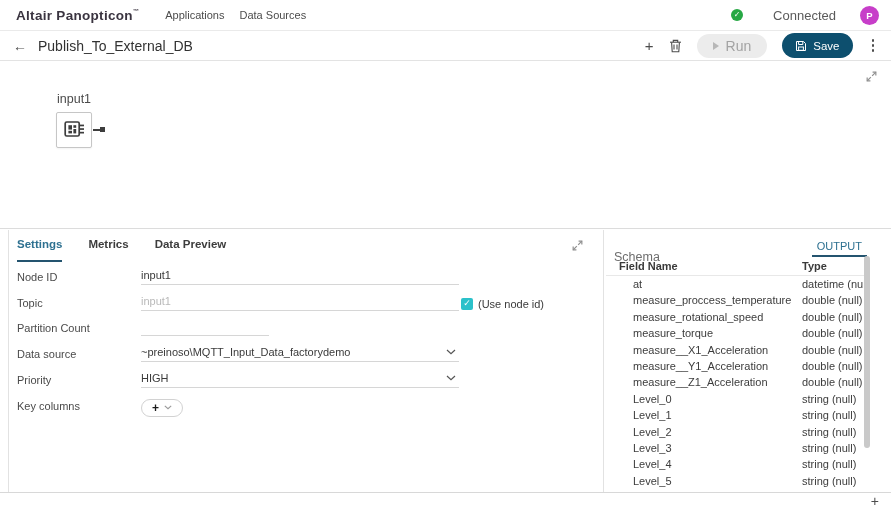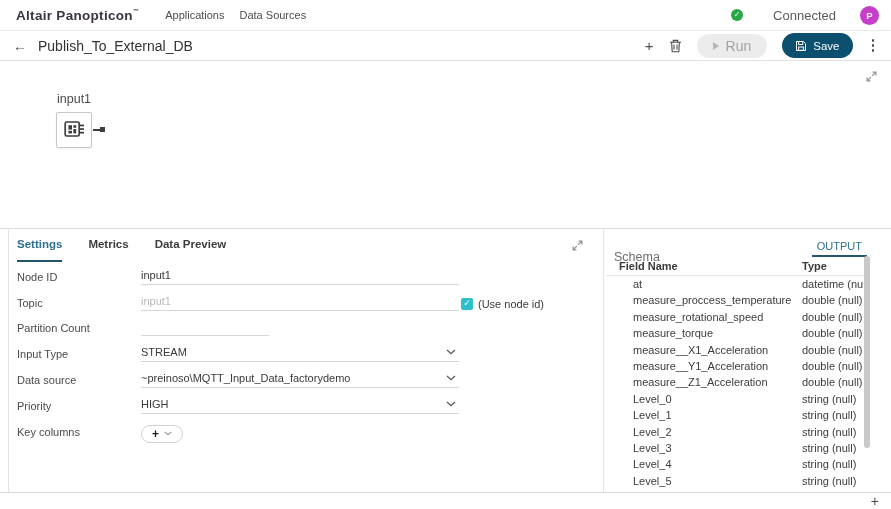"Input Type" div.frow { html: <div> <div>Input Type</div> <div> <span>STREAM</span> <span> <svg> <path></path> </svg> </span> </div> </div> -> none }
